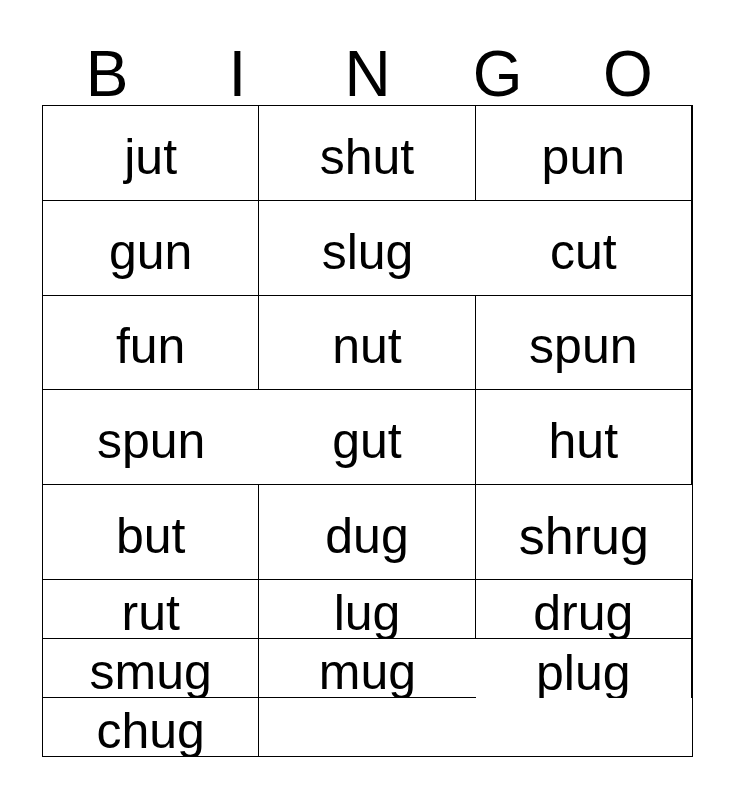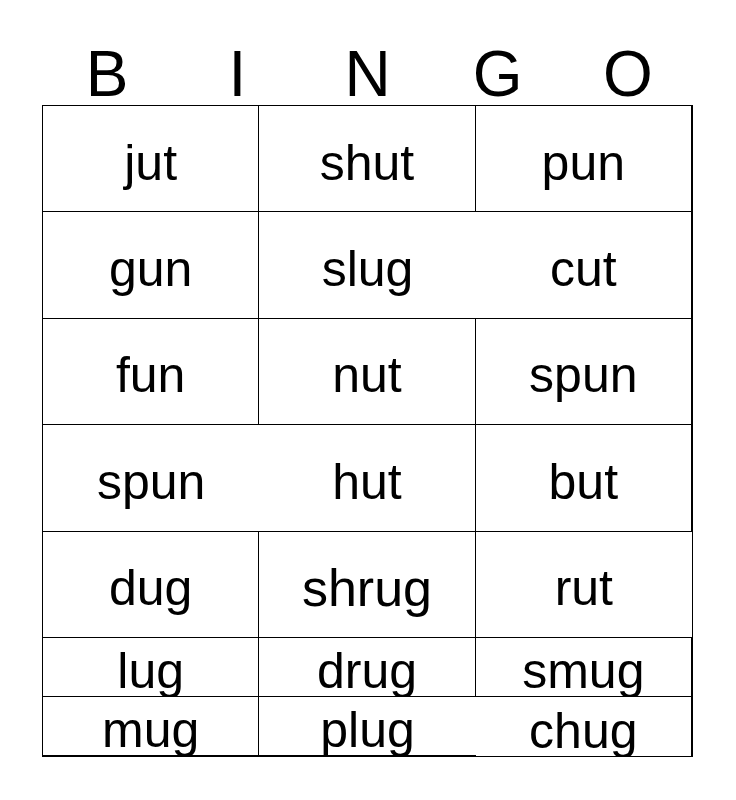"gut" div.cell { html: none -> <div>gut</div> }
